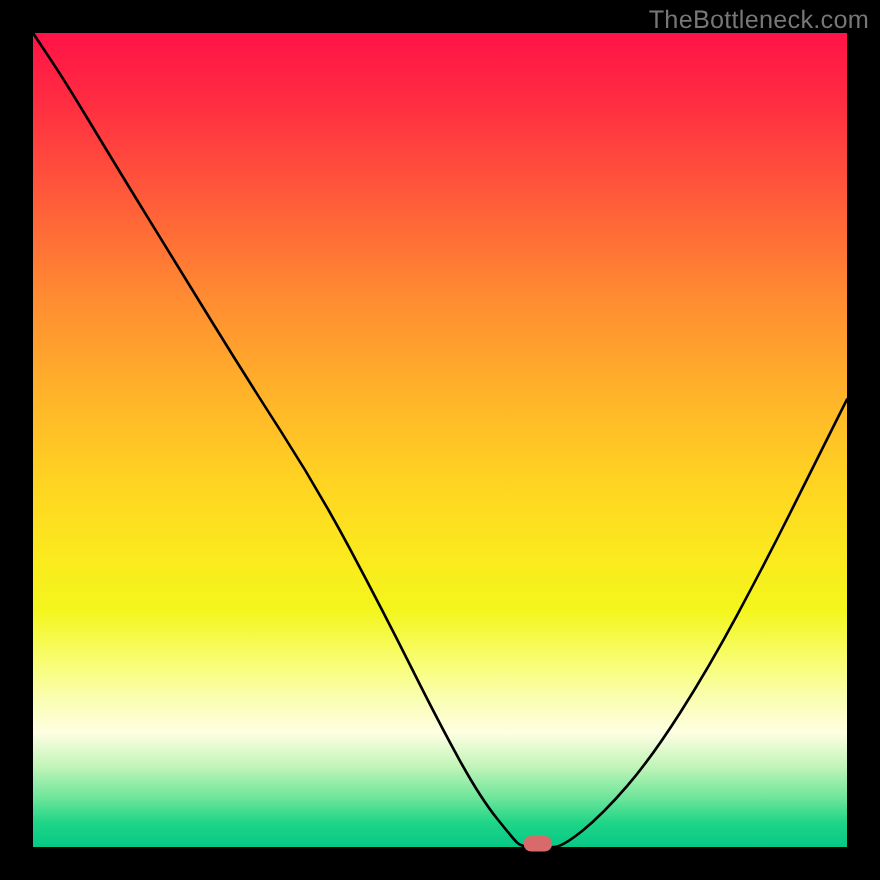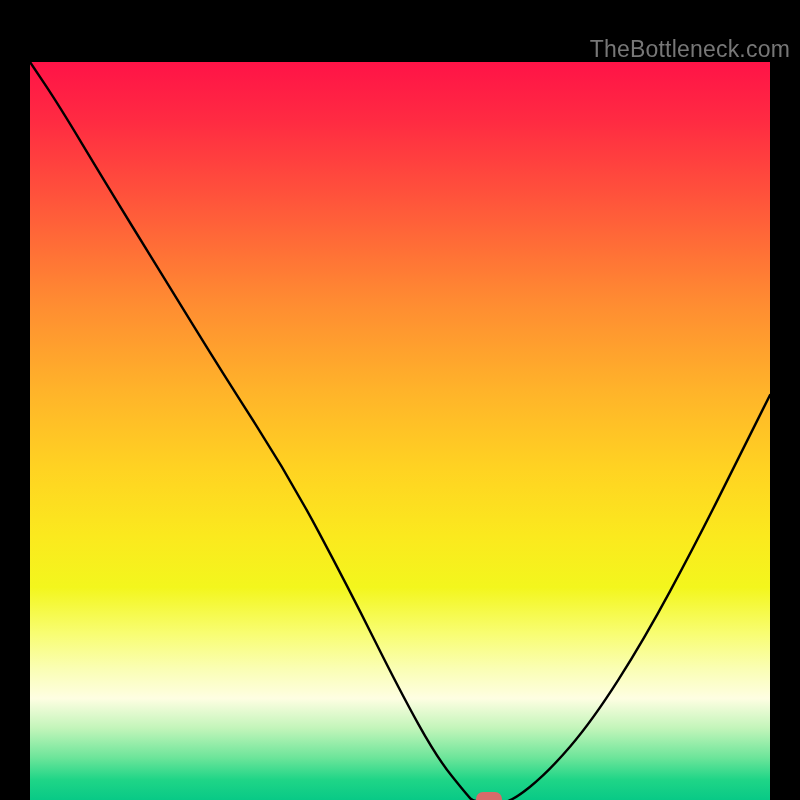"TheBottleneck.com" .frame { margin-top: 32px -> none }
